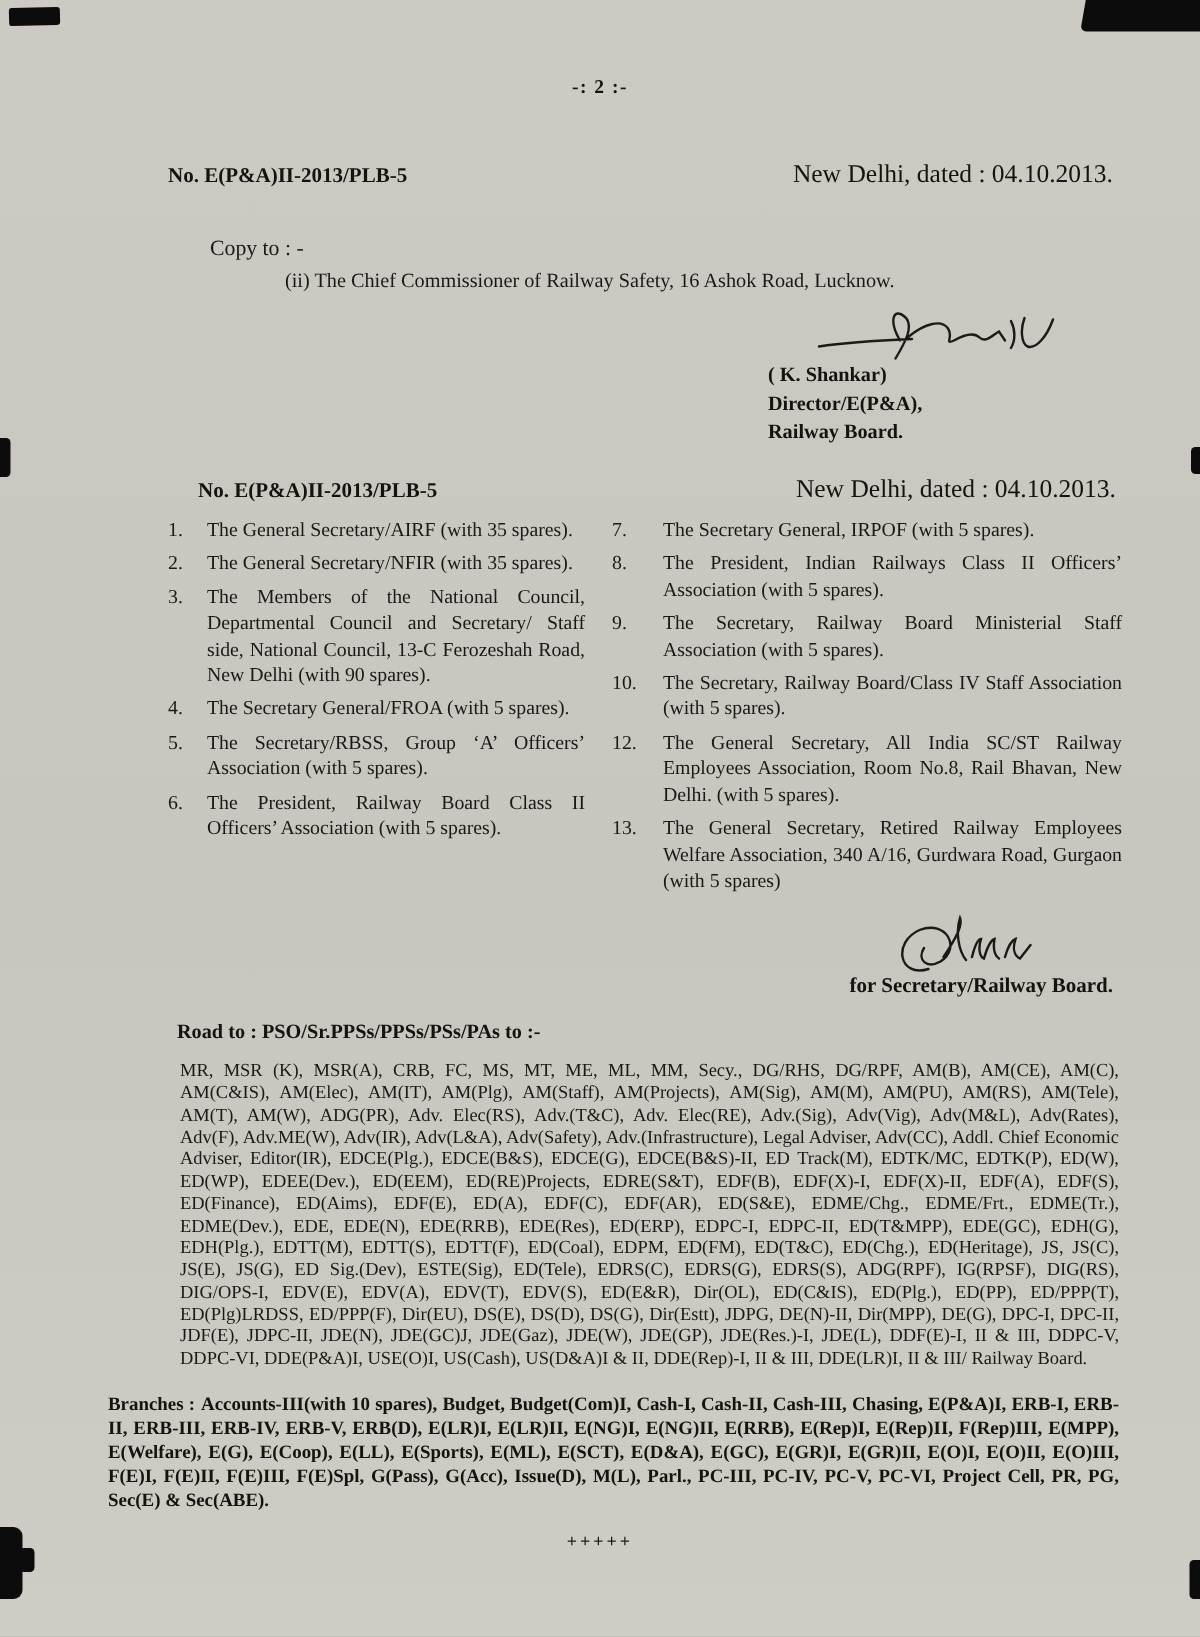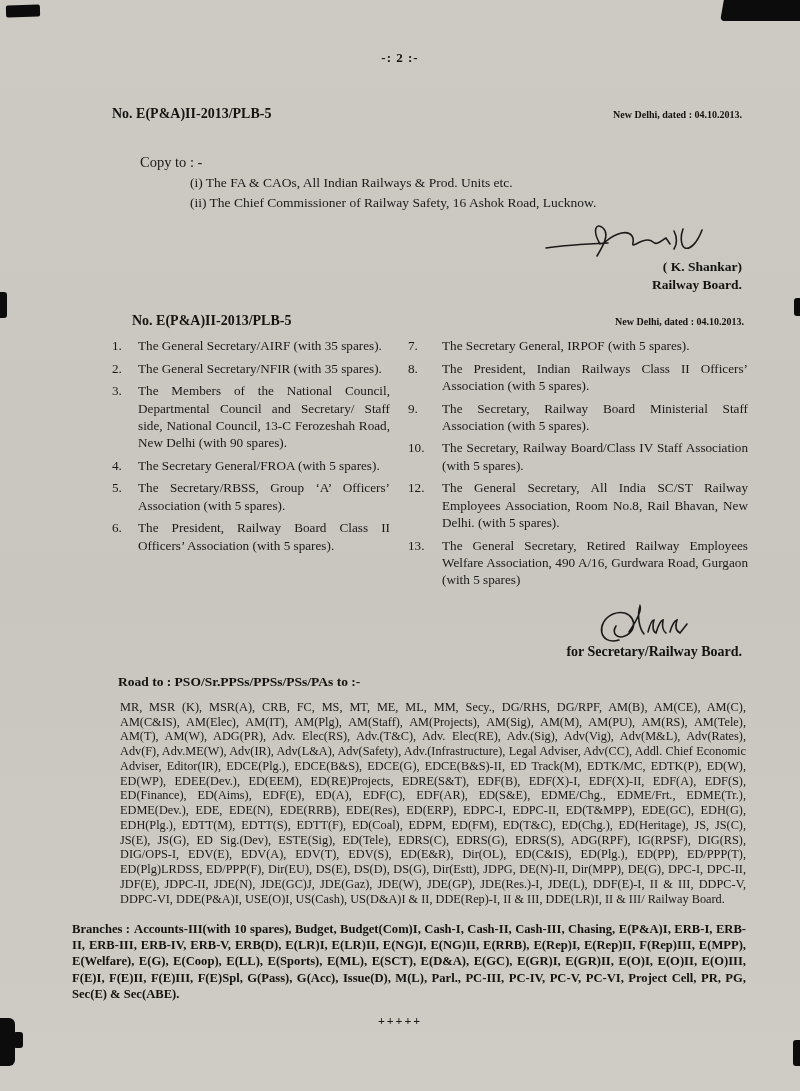"New Delhi, dated : 04.10.2013." .dateline { font-size: 10px -> 17px; font-weight: bold -> normal }
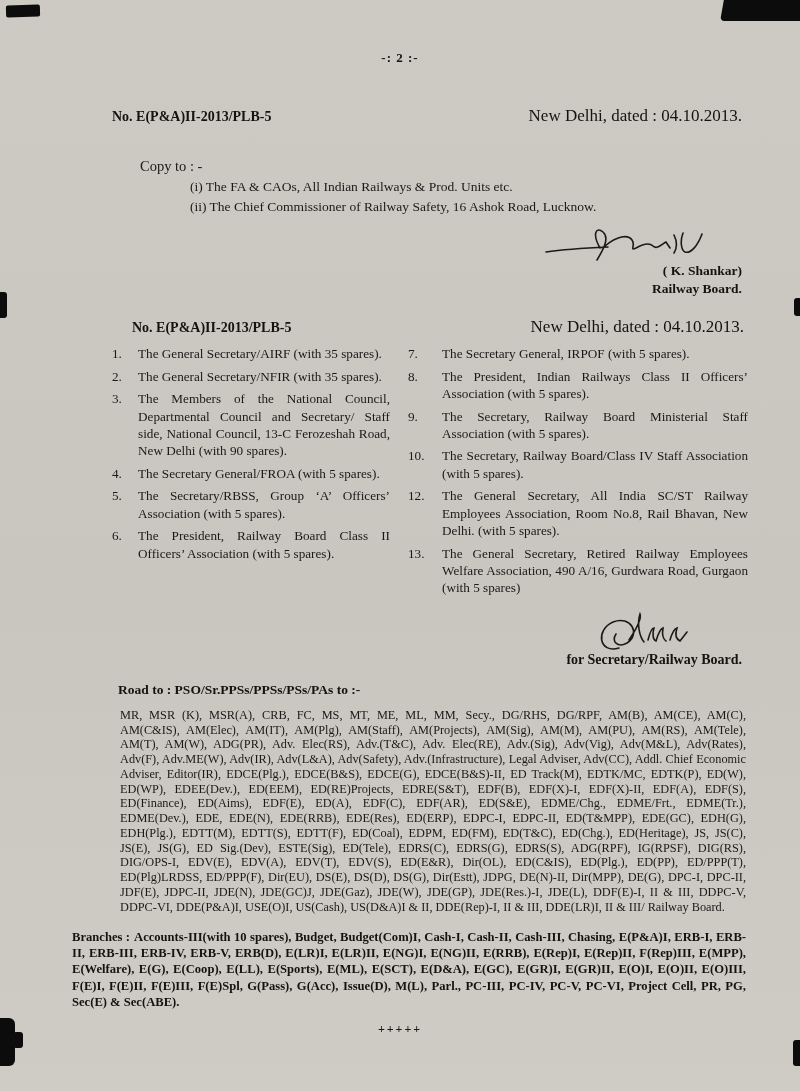"(i) The FA & CAOs," div { html: <div>(i) The FA &amp; CAOs, All Indian Railways &amp; Prod. Units etc.</div> -> none }
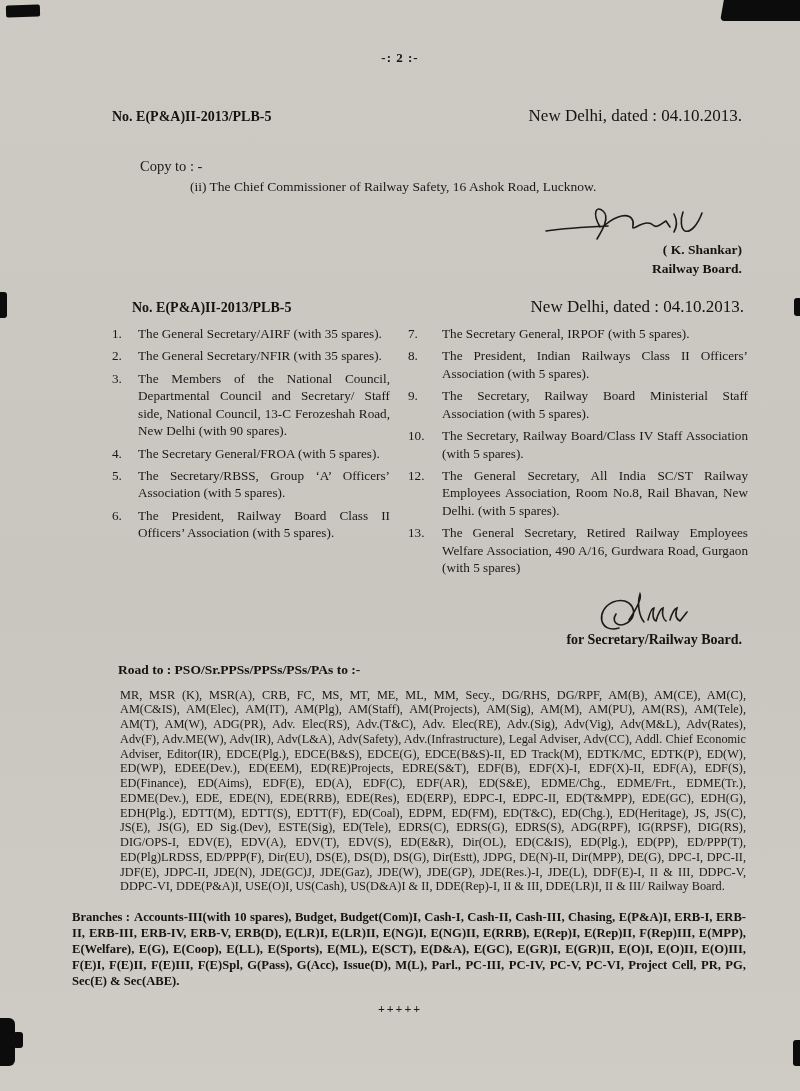"( K. Shankar)" .sig-wrap1 { text-align: right -> left }
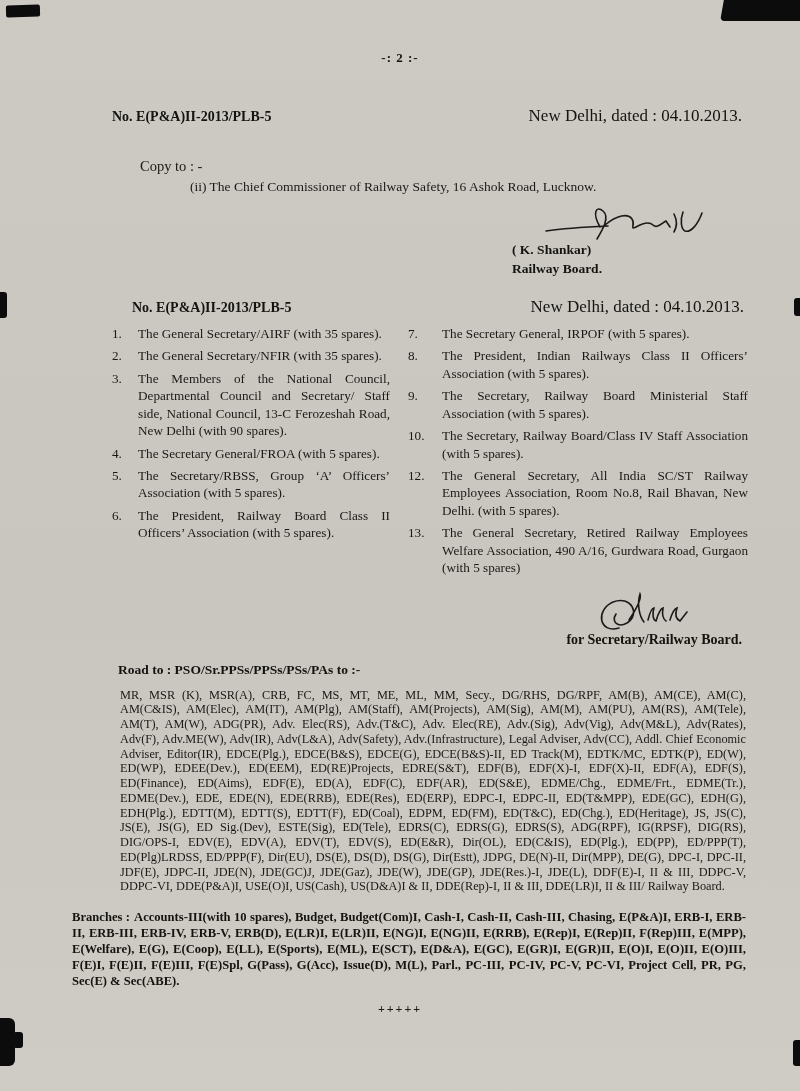"Director/E(P&A)," div { html: none -> <div>Director/E(P&amp;A),</div> }
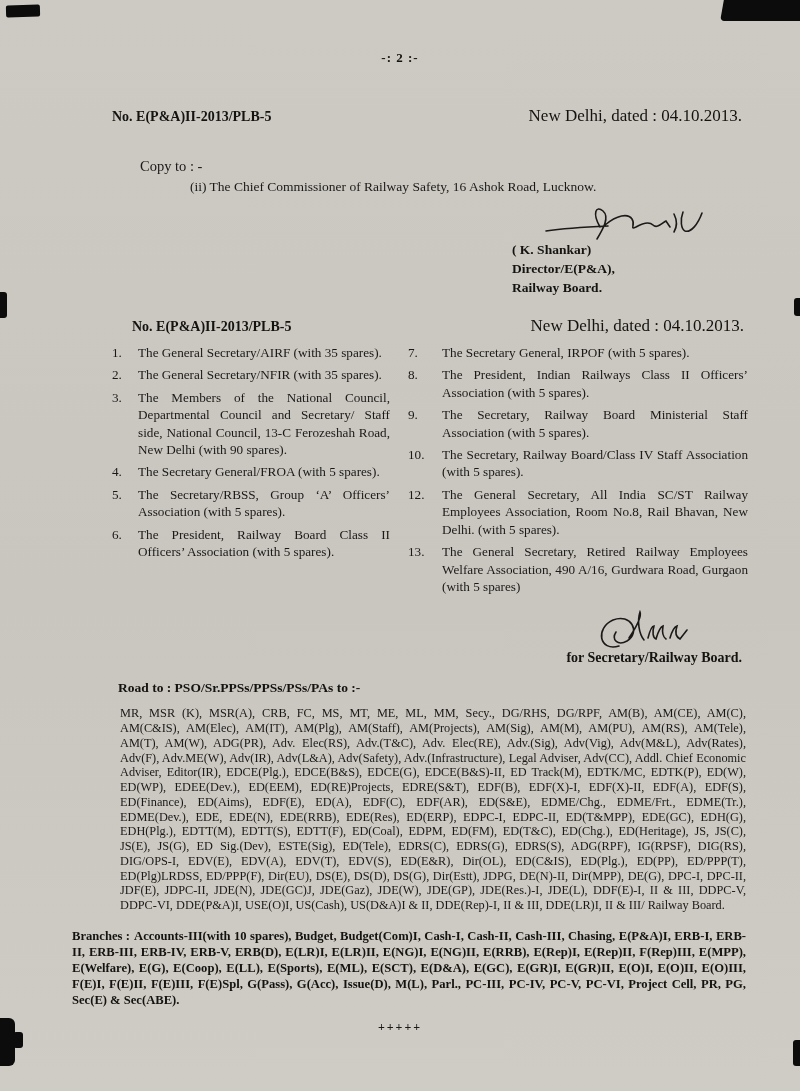"The General Secretary, Retired Railway" span.txt { text: 490 -> 340 }
